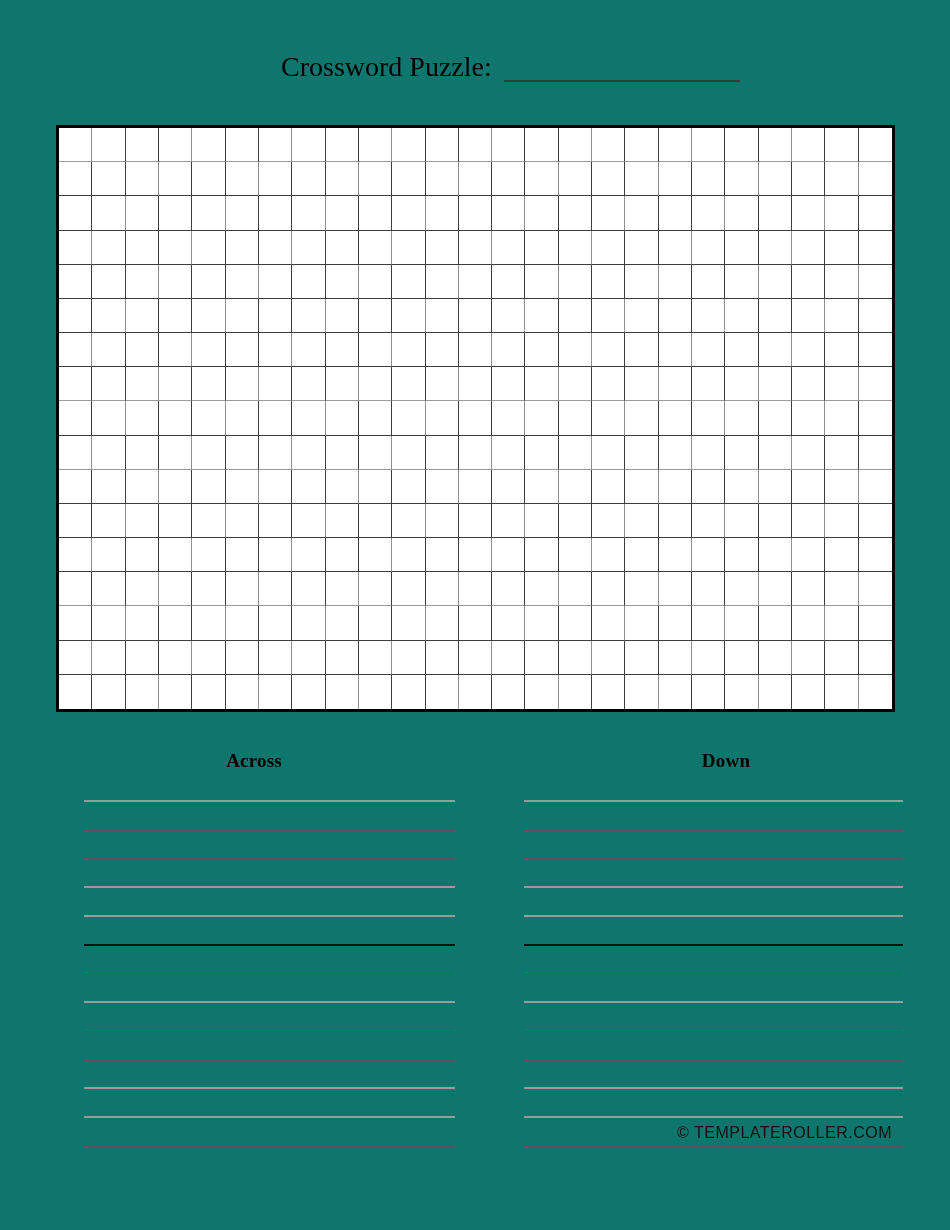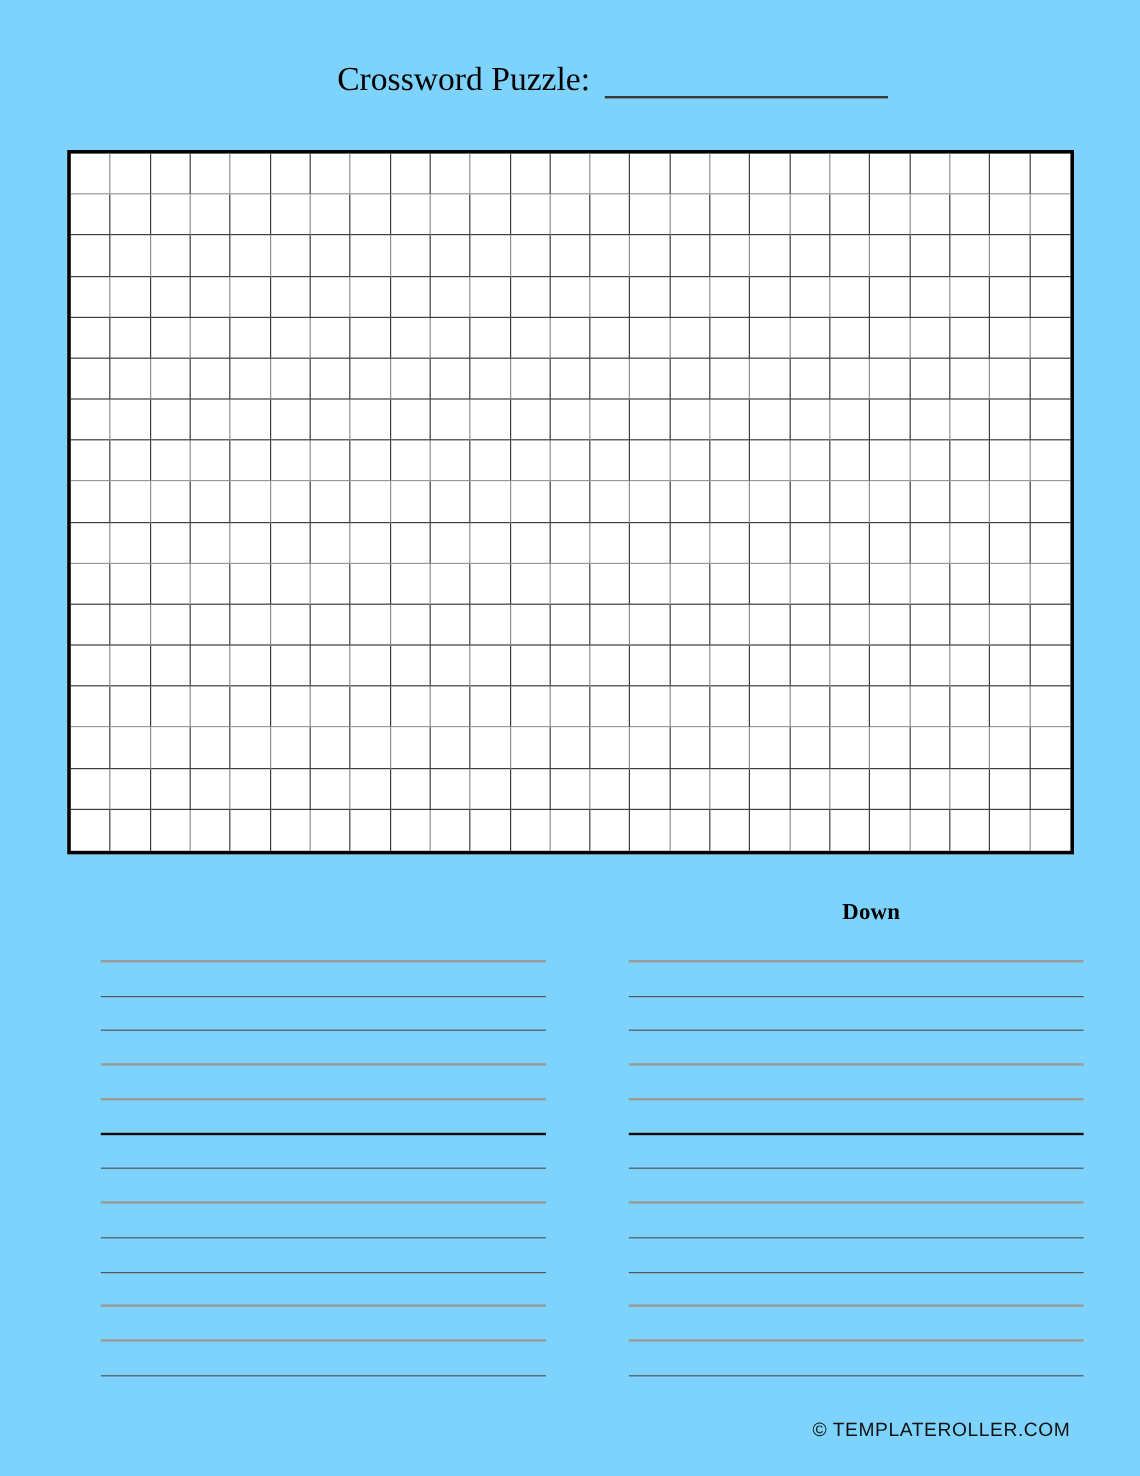"Crossword Puzzle:" .page { background: #7dd3fc -> #0f766e }
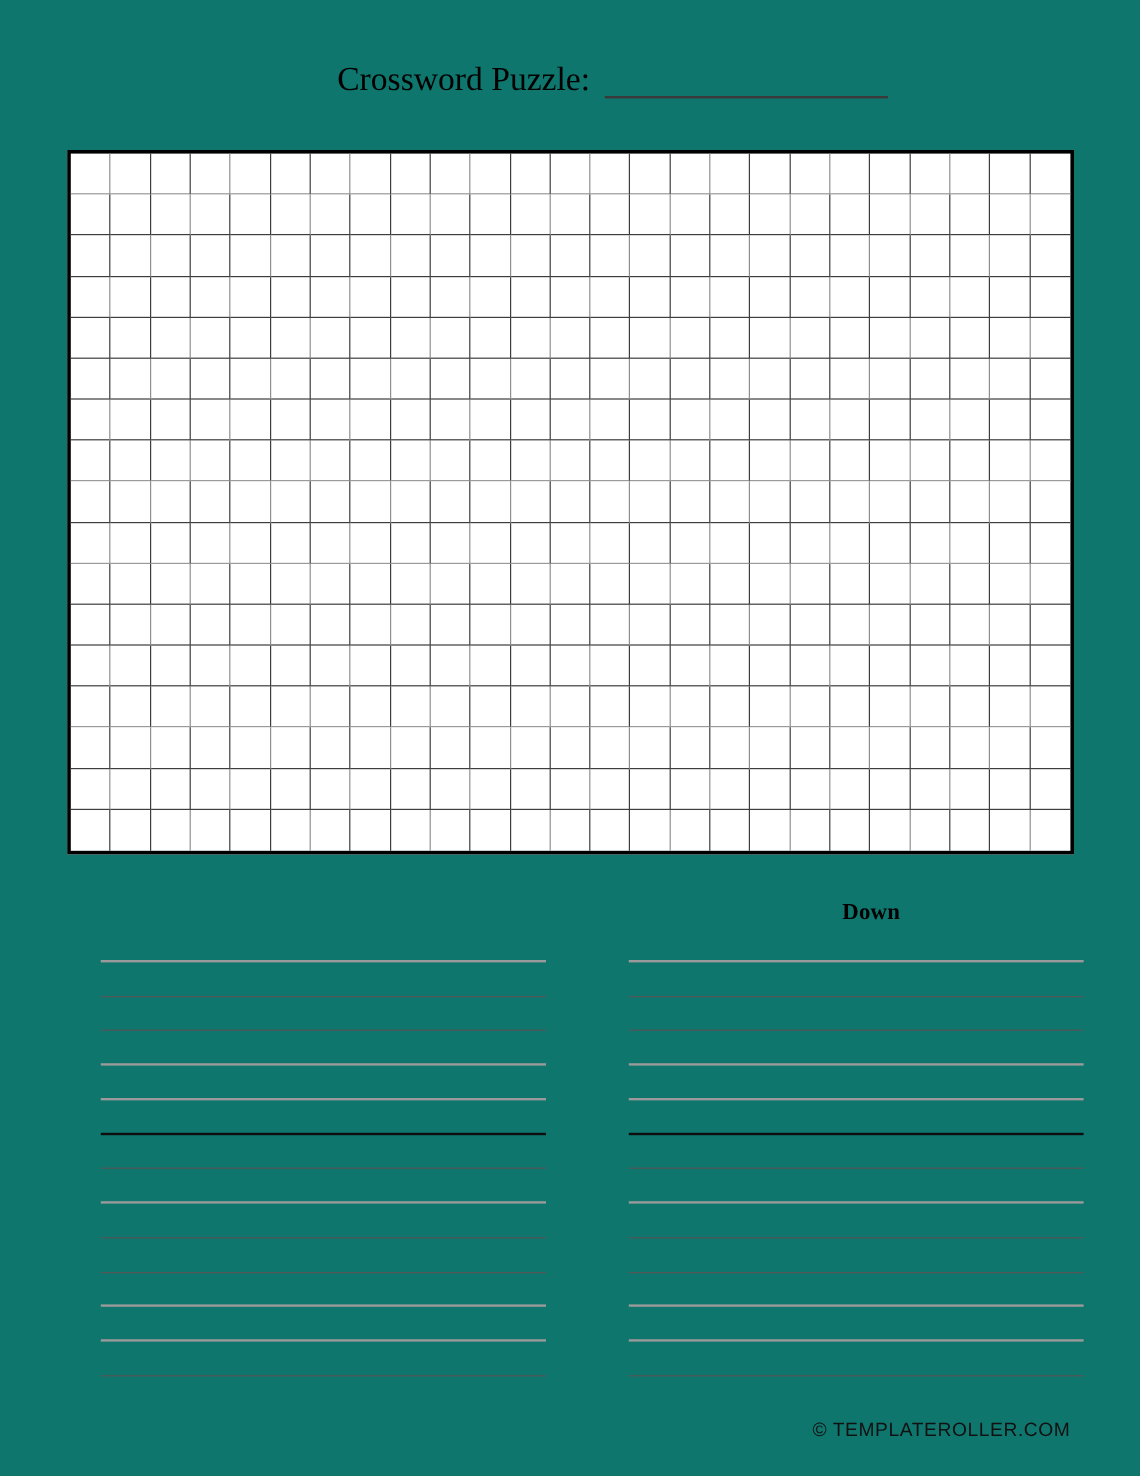"Across" div.clue-heading { html: none -> <div>Across</div> }
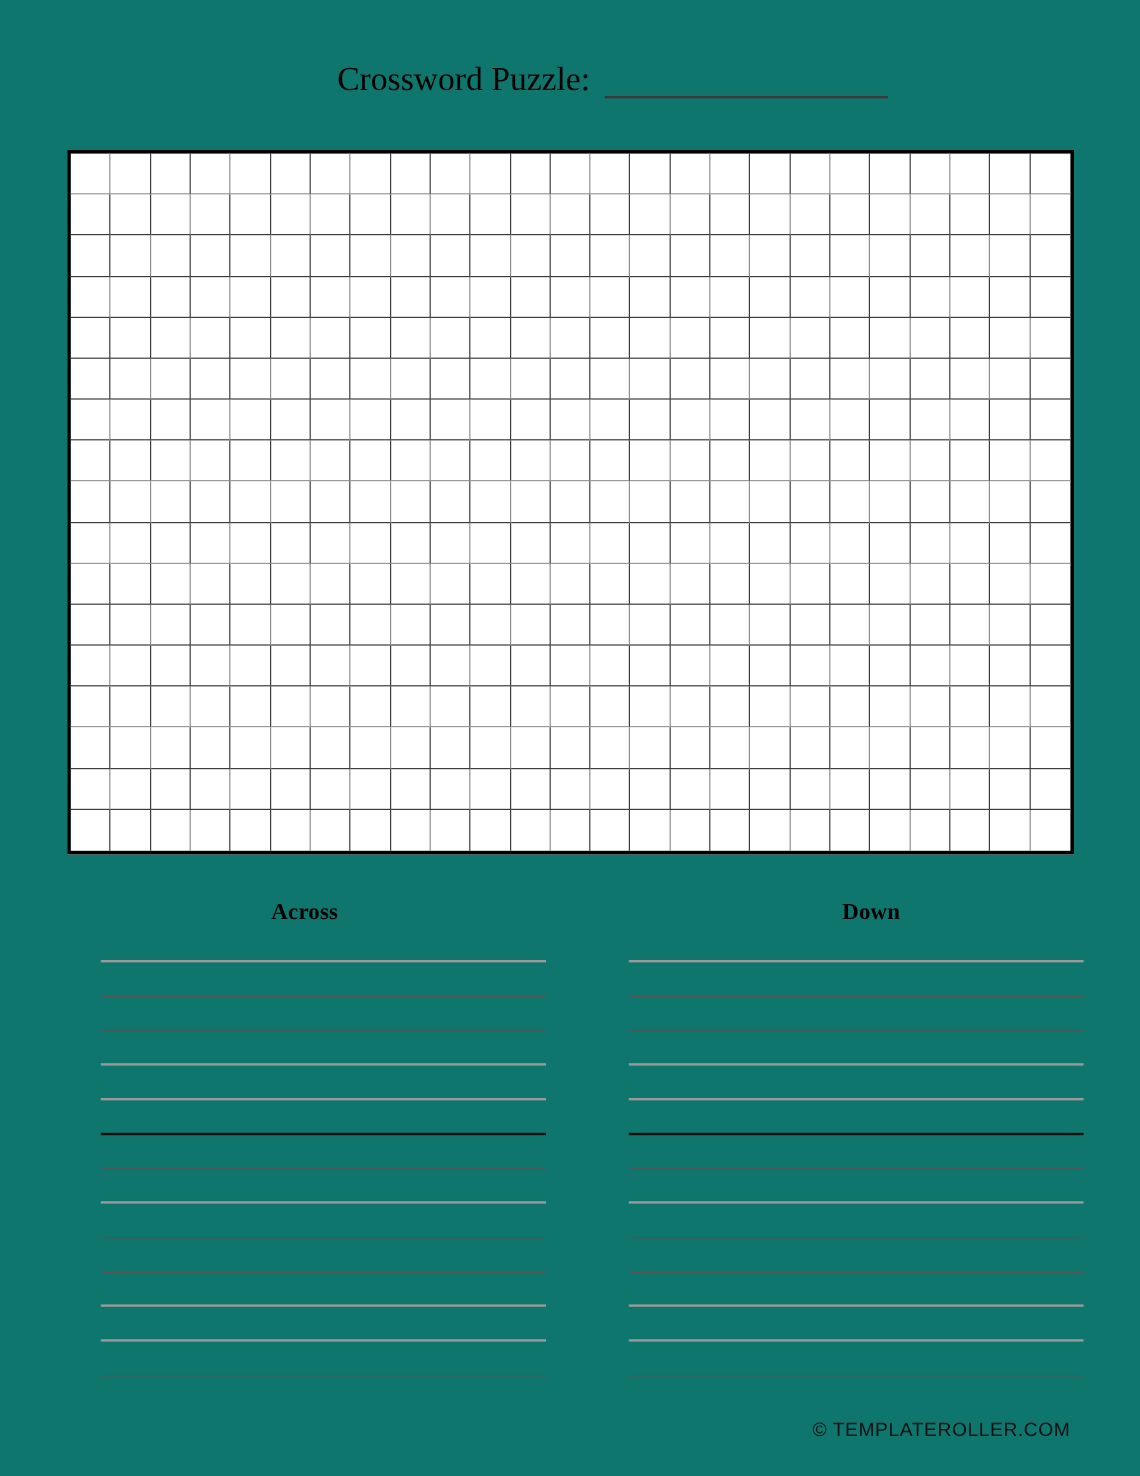"© TEMPLATEROLLER.COM" .footer { top: 1184px -> 1124px }
